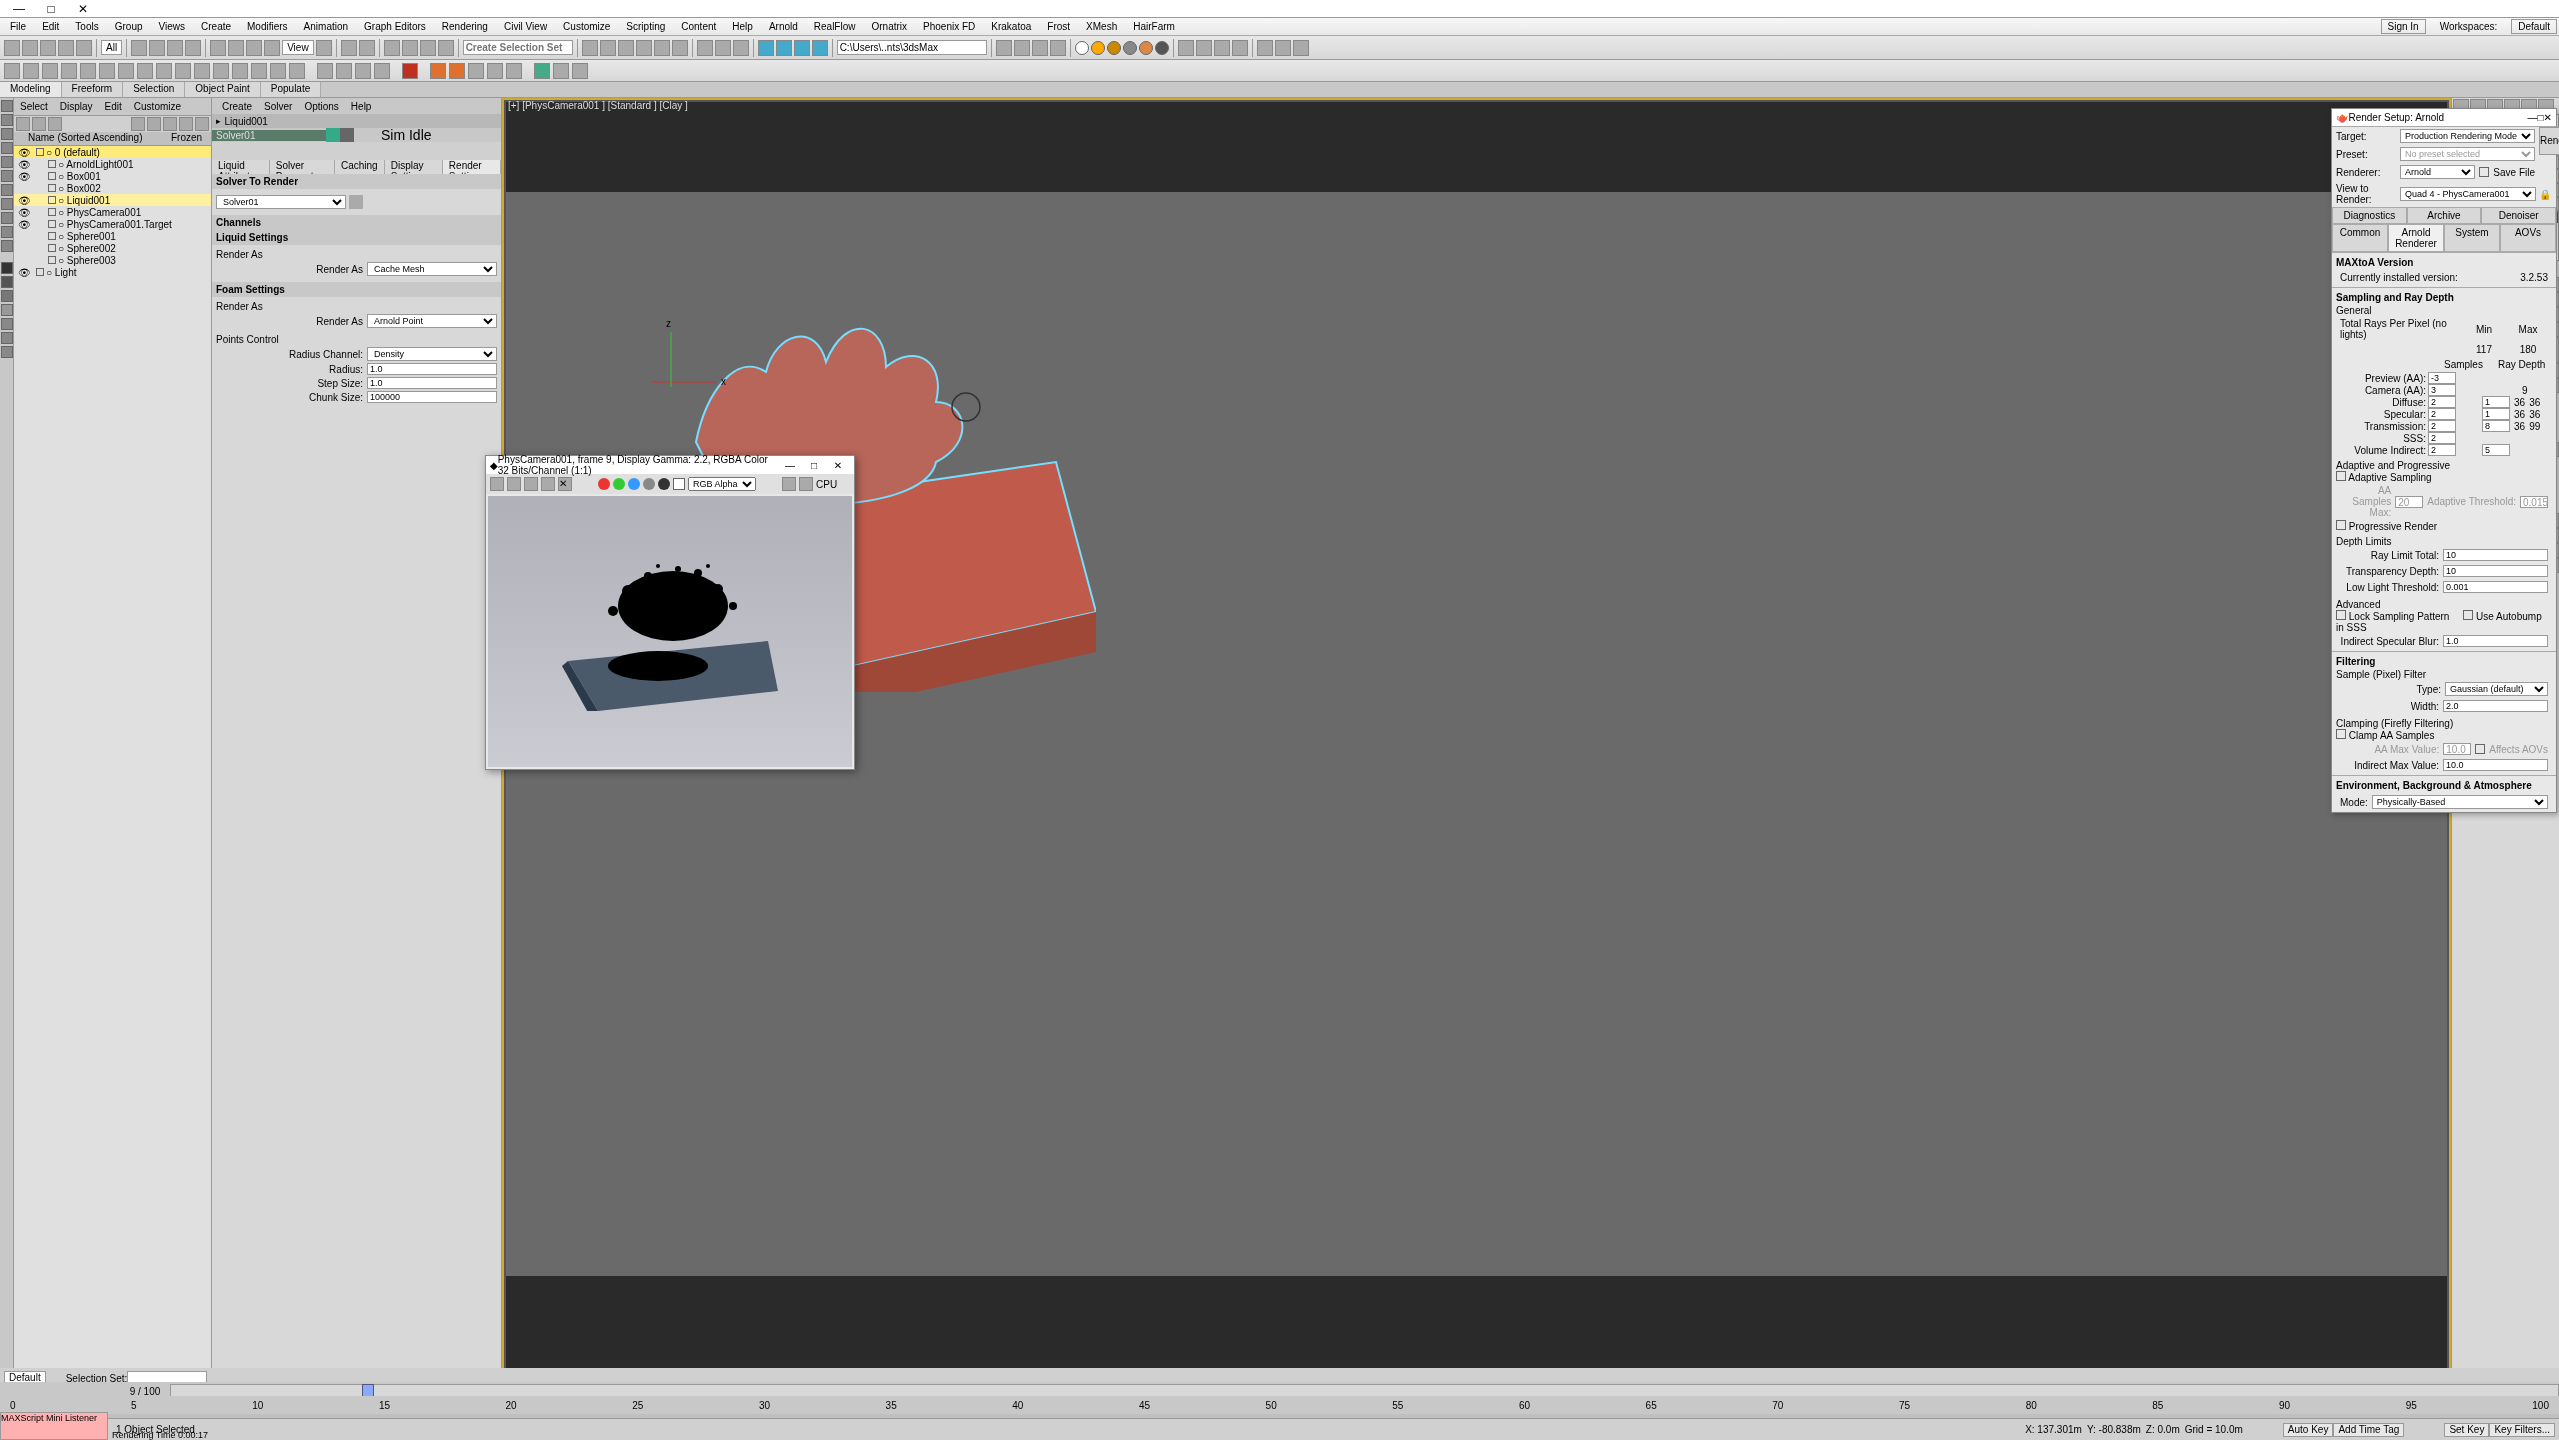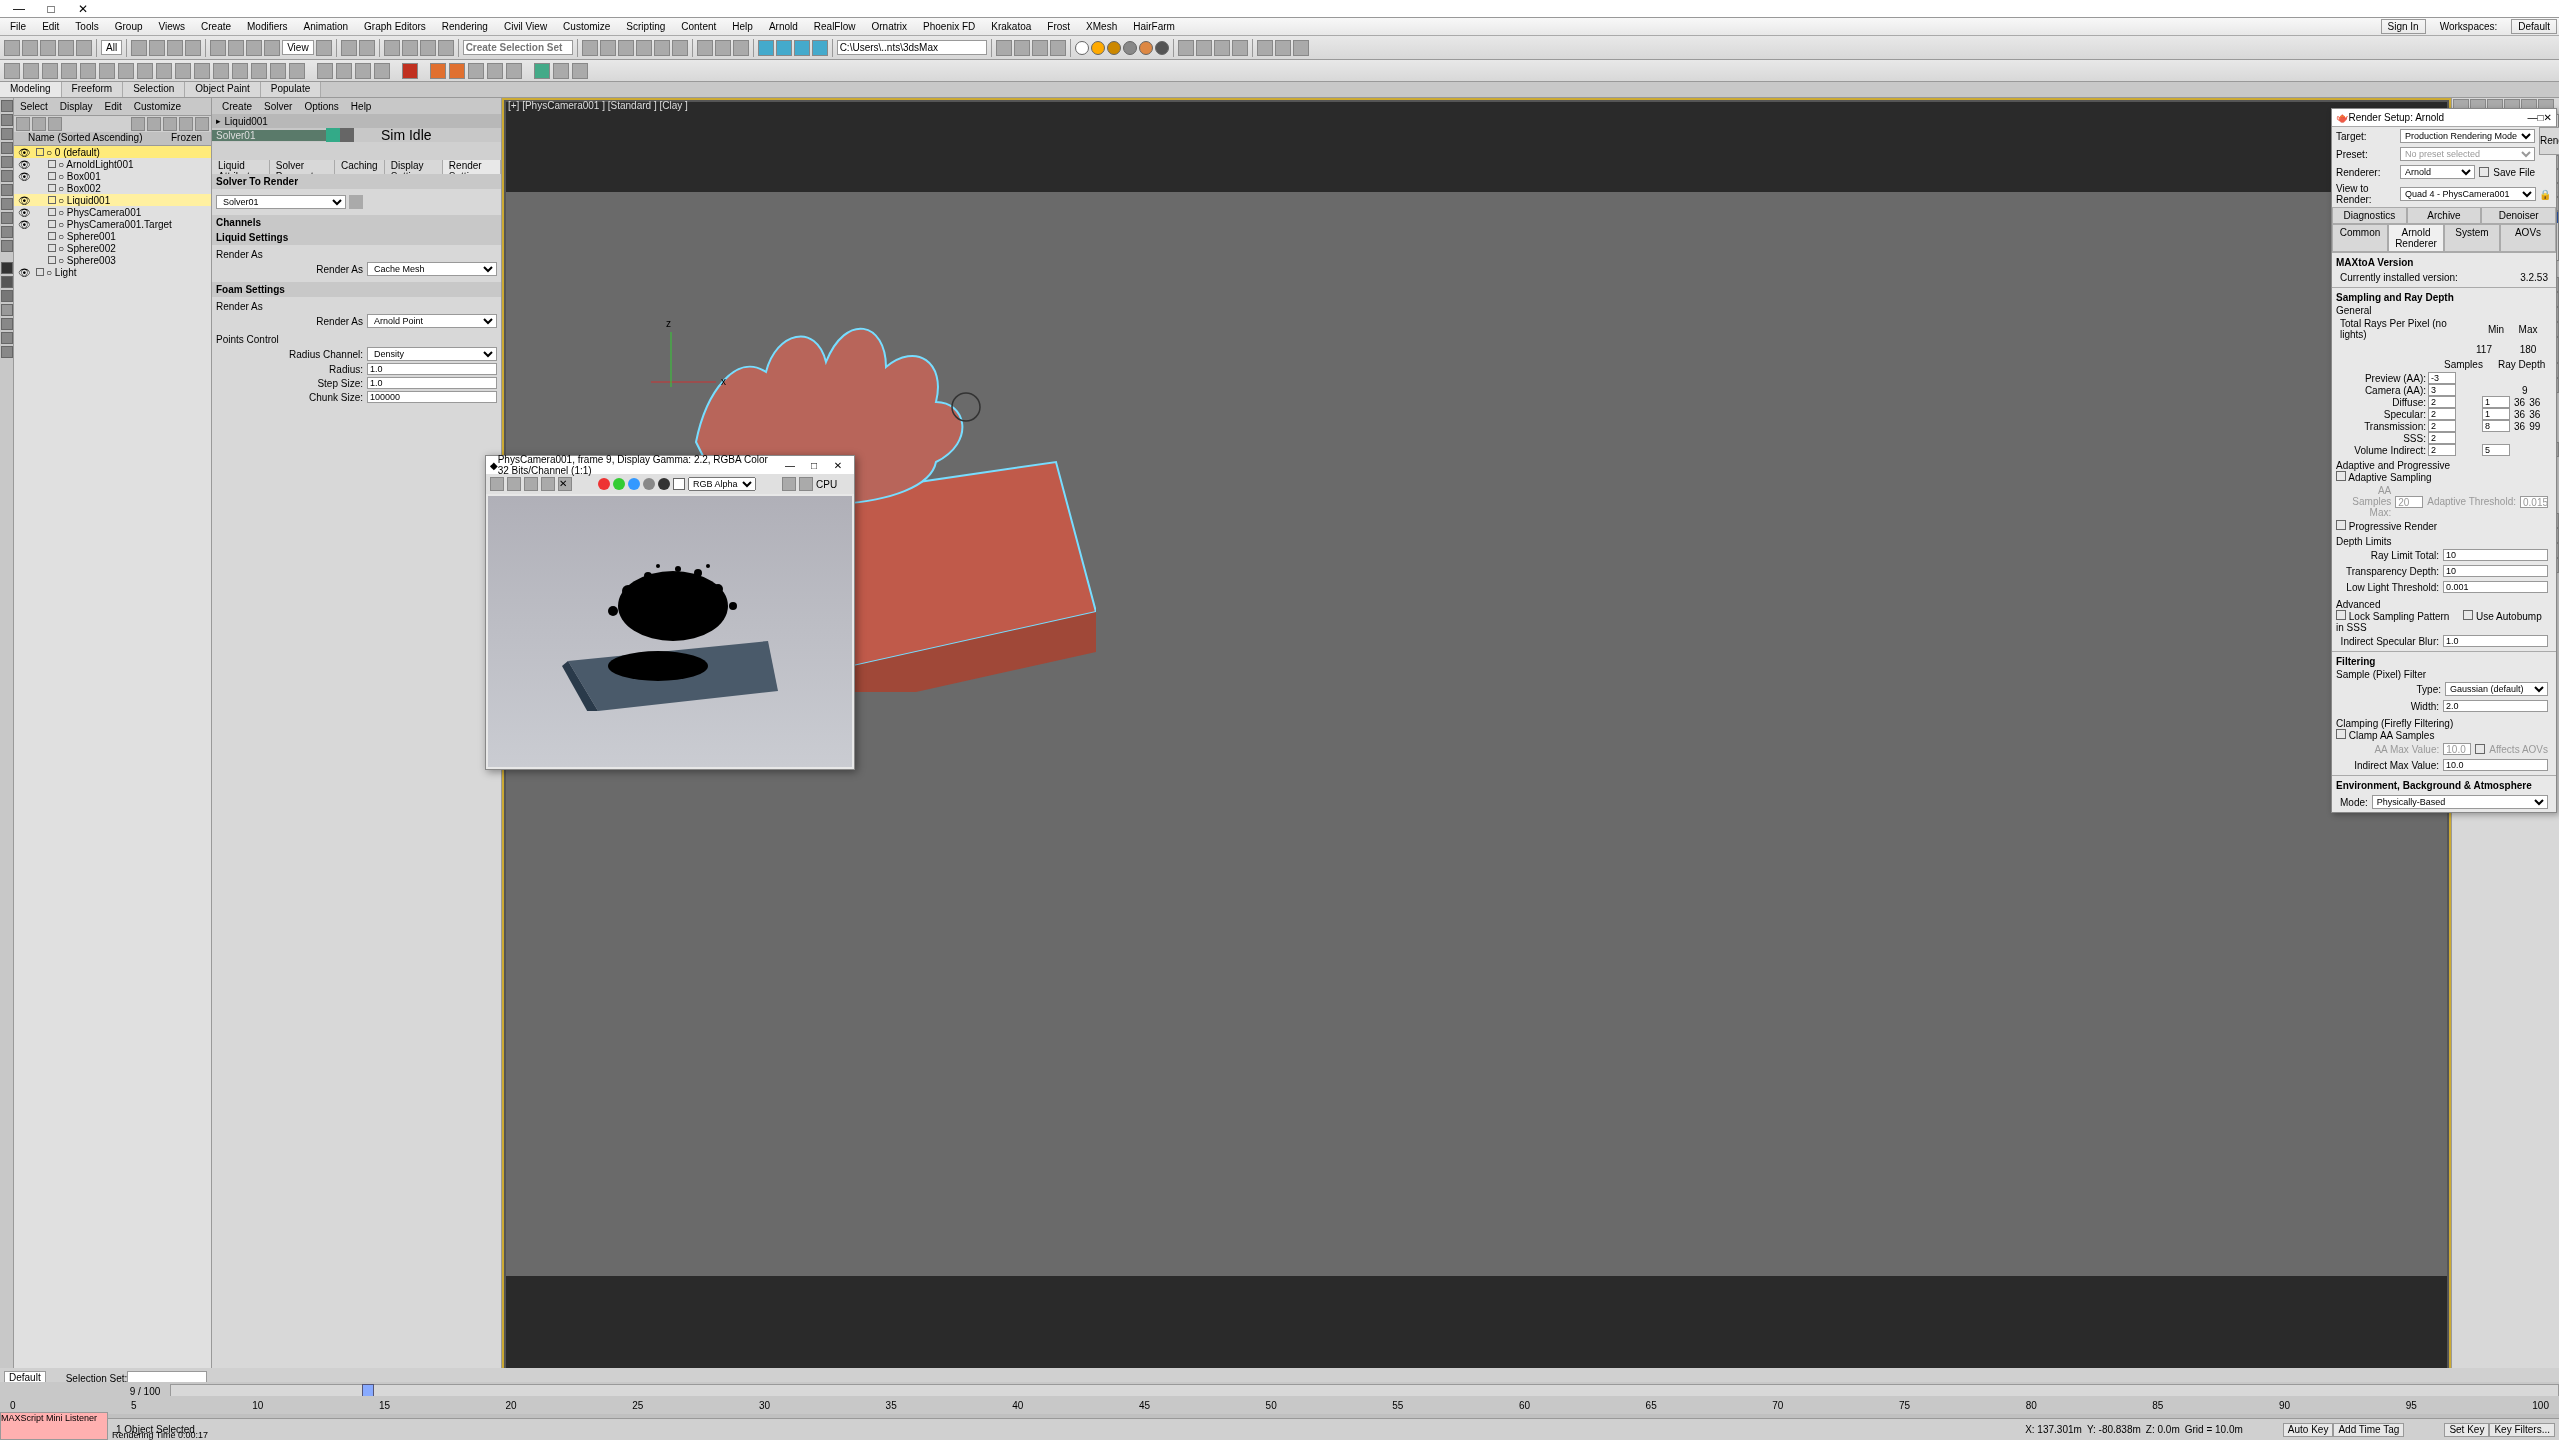"Min" span { text-align: right -> center }
